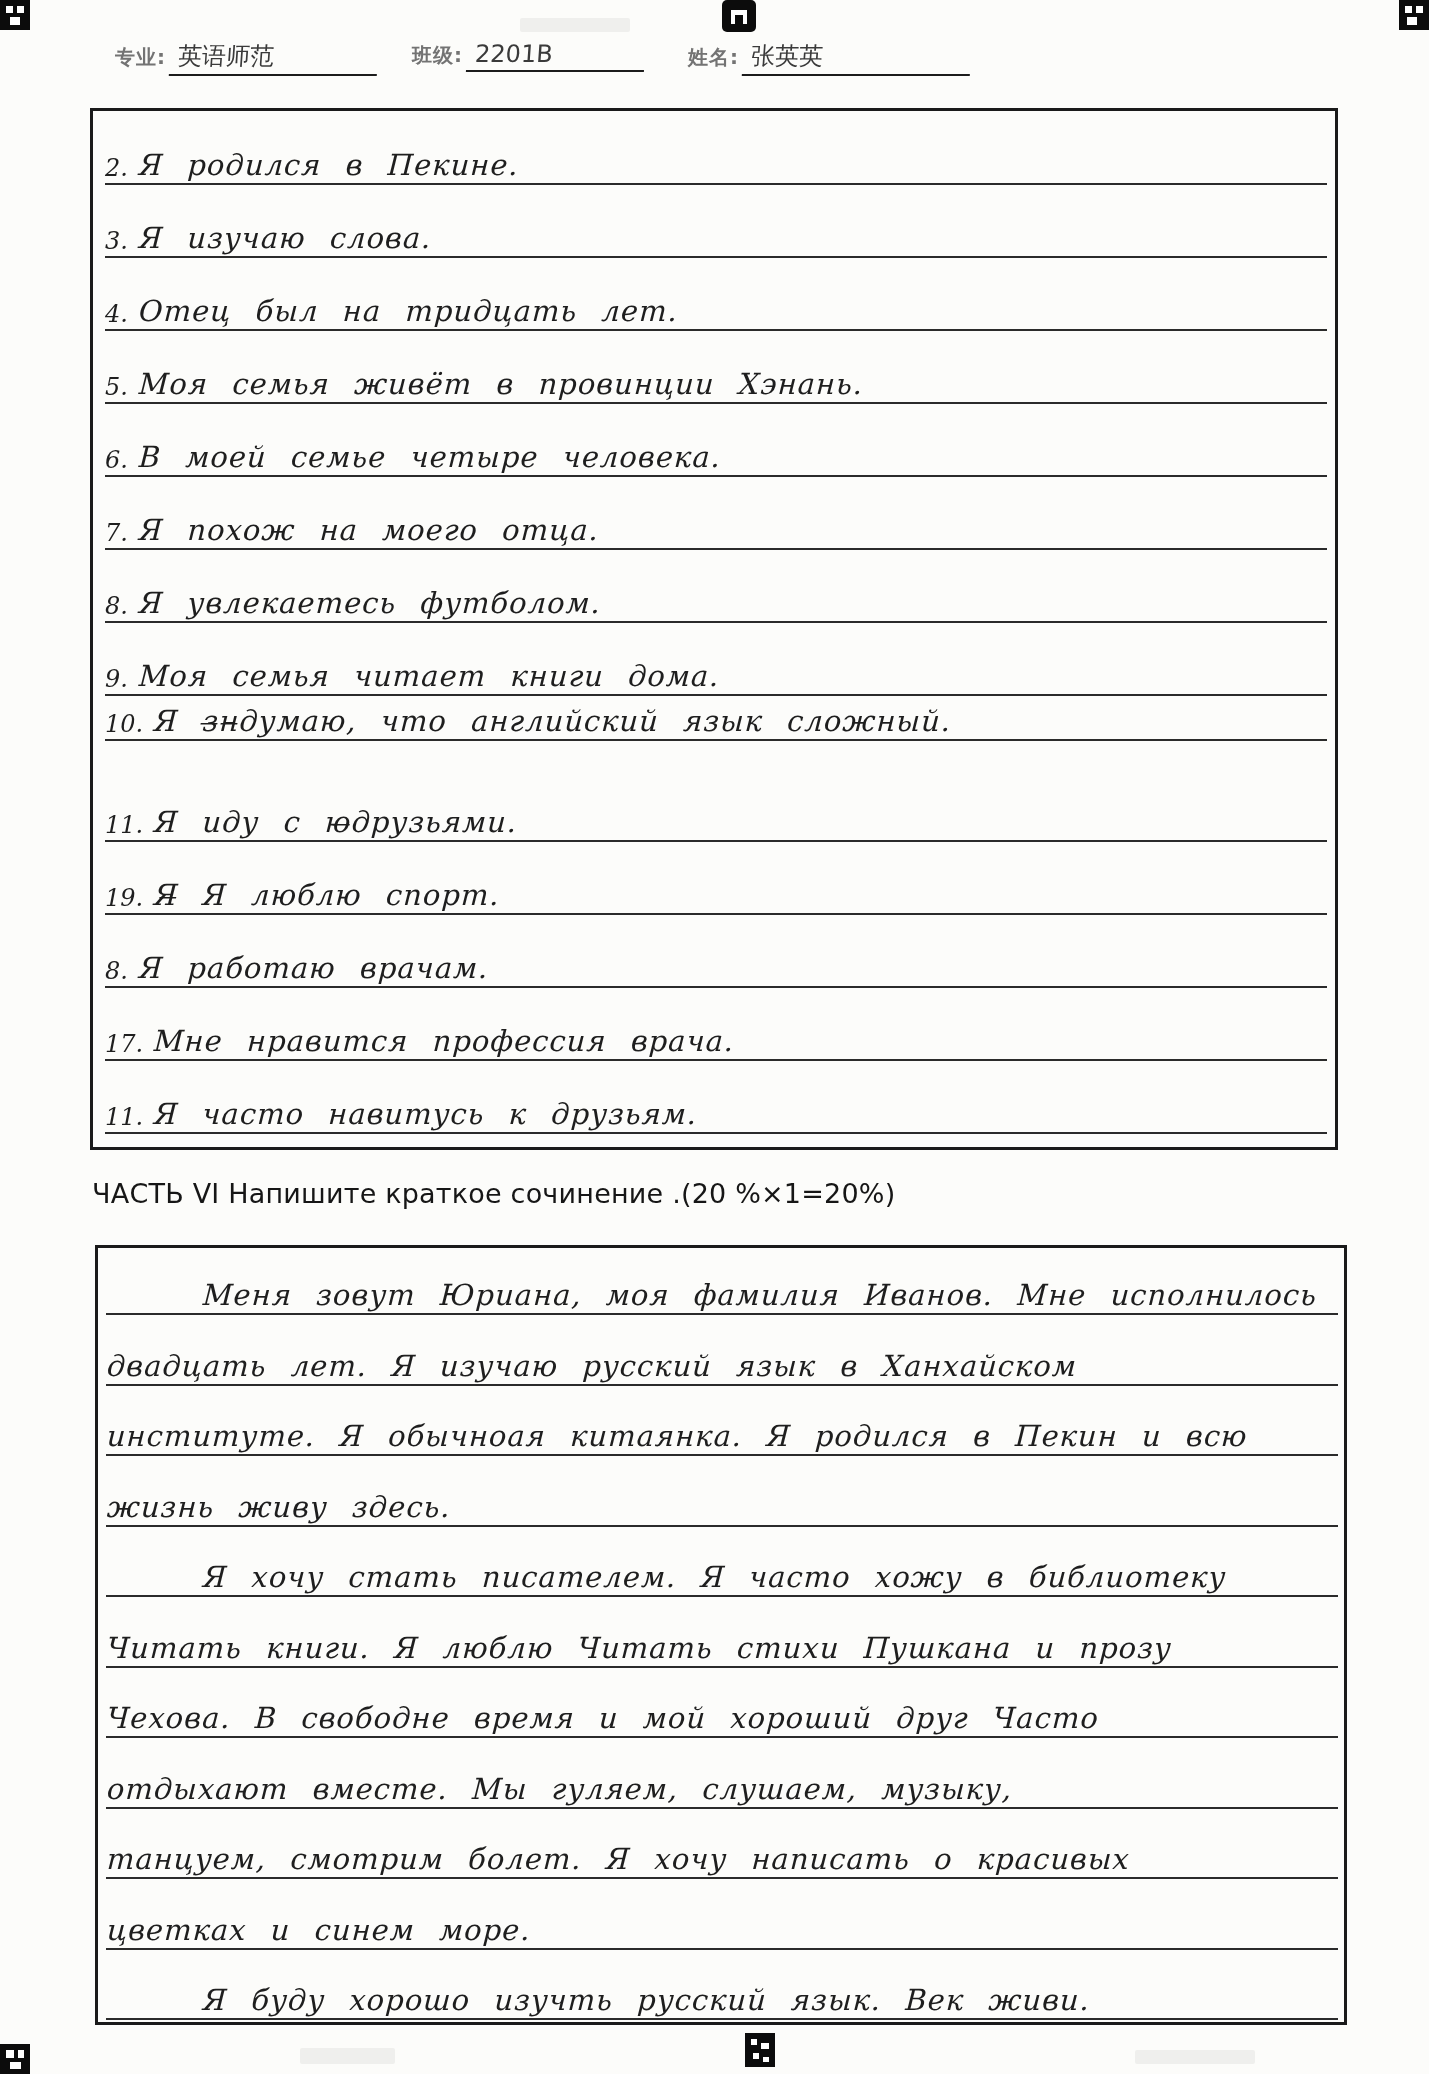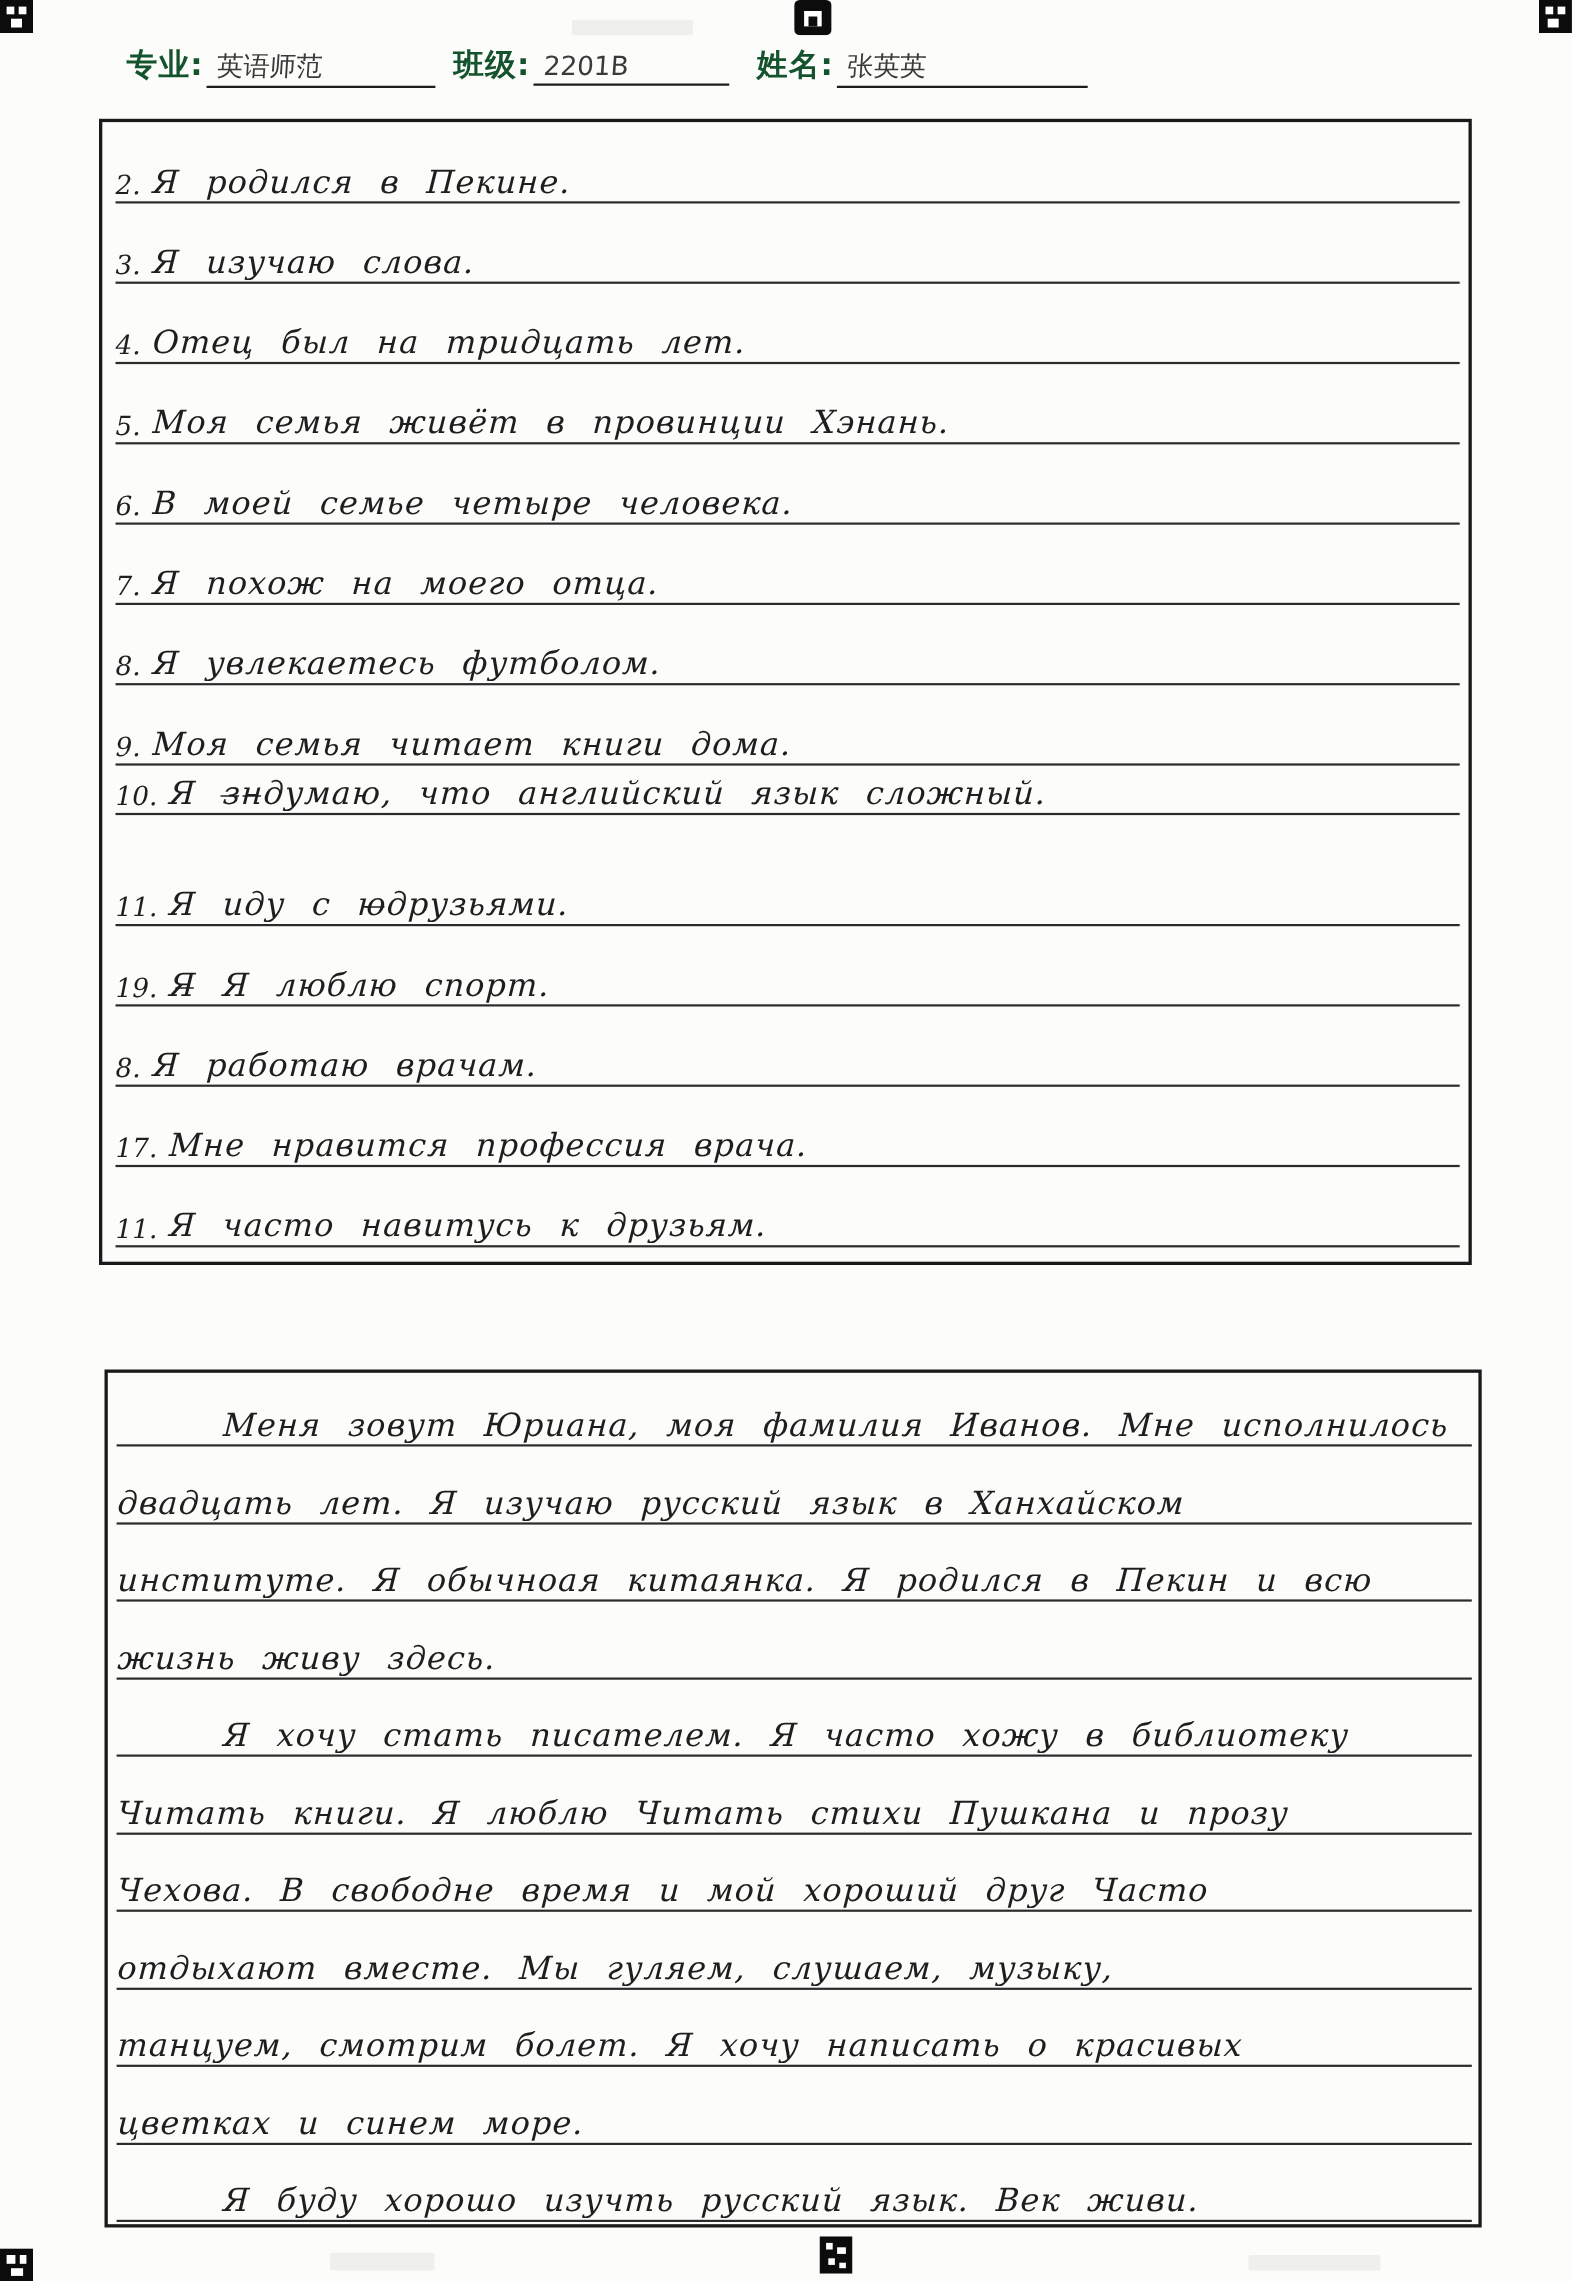"专业:" .hlabel { color: #14532d -> #737373; font-size: 28px -> 20px }
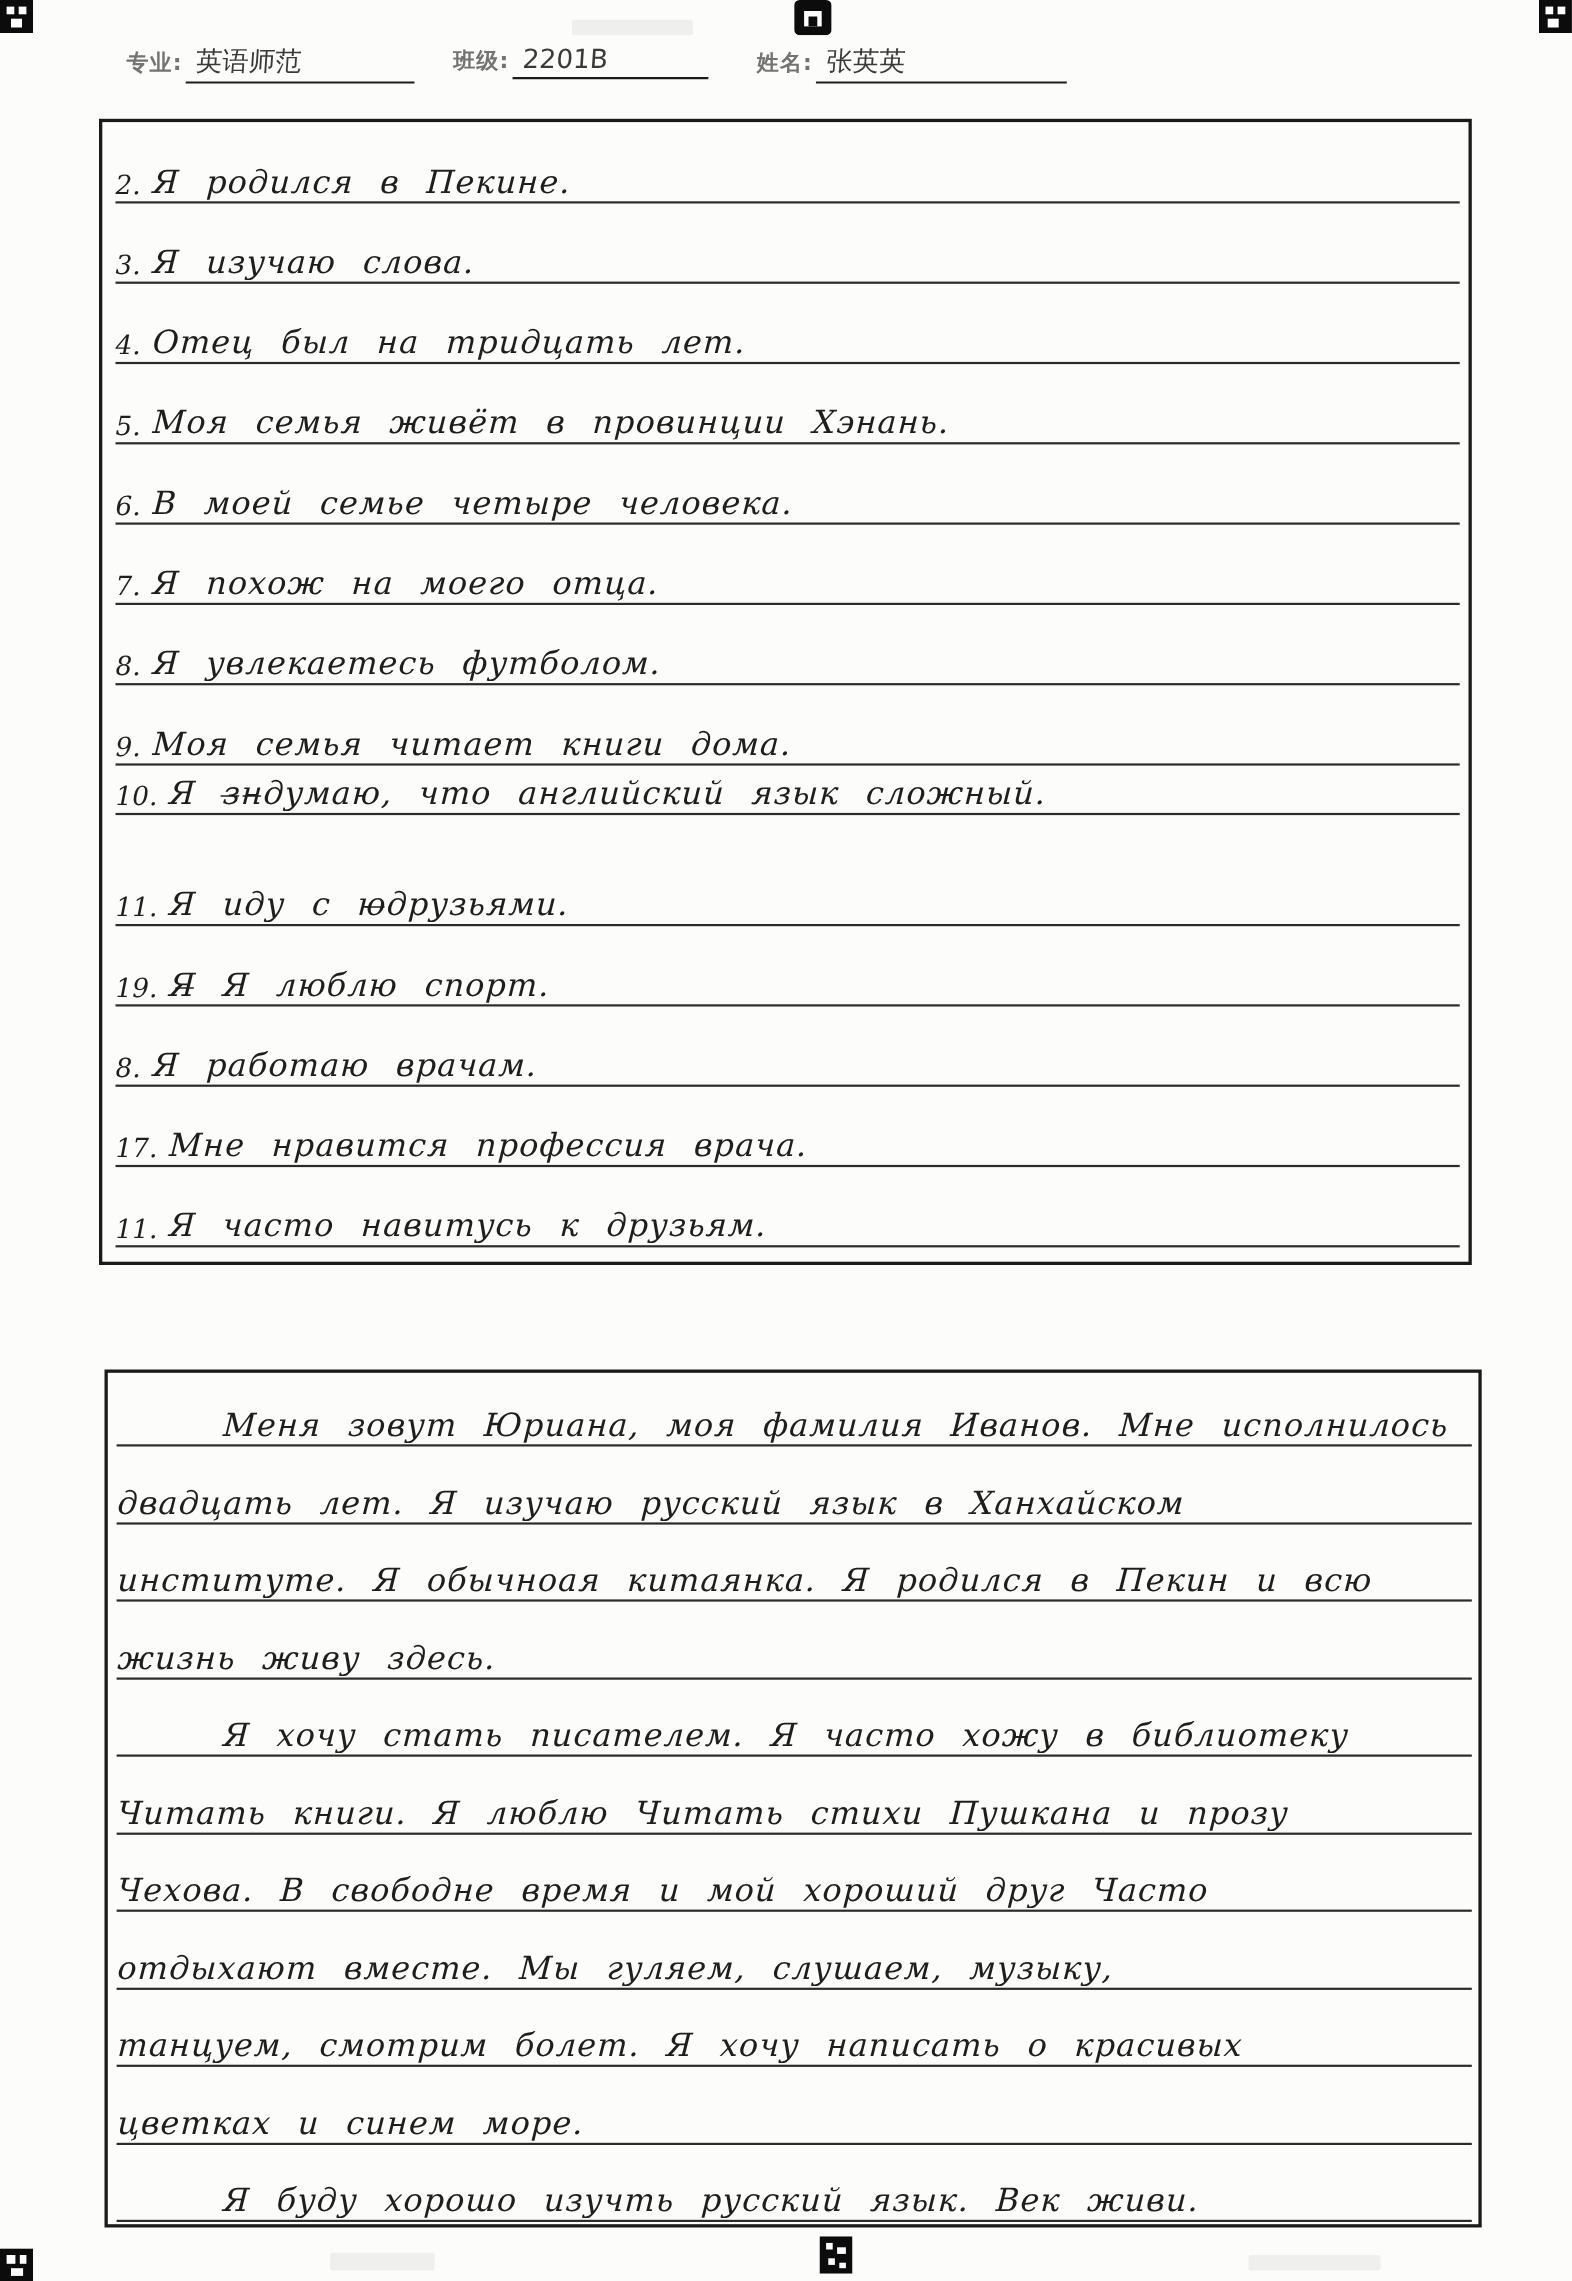"ЧАСТЬ VI Напишите краткое сочинение" div.part6 { html: none -> <div>ЧАСТЬ VI Напишите краткое сочинение .(20 %×1=20%)</div> }
